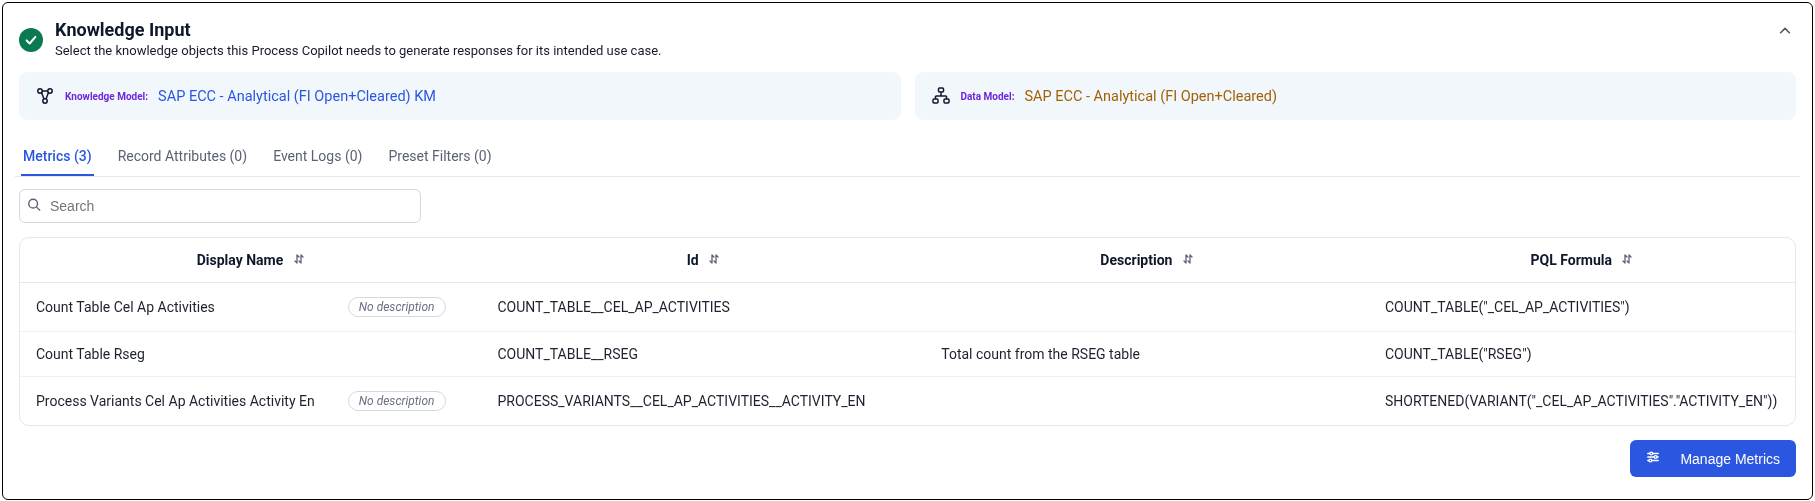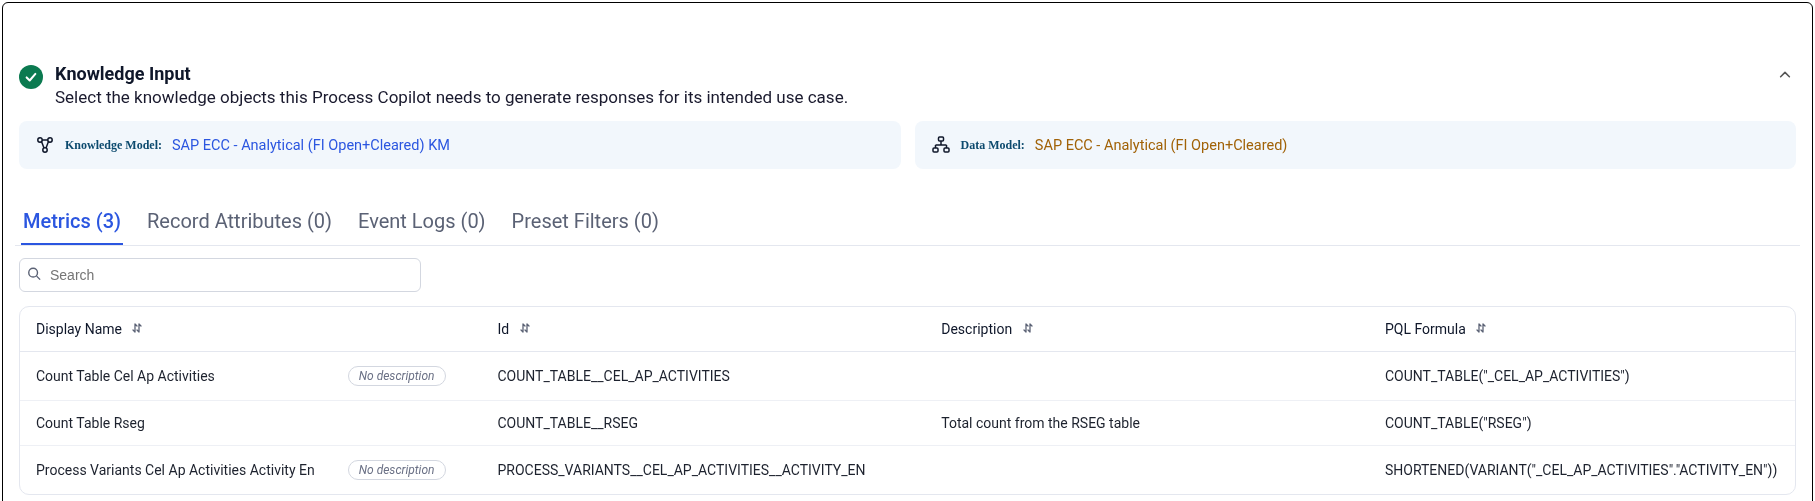"Knowledge Input" .header-row { align-items: flex-start -> center; margin-top: 44px -> none }
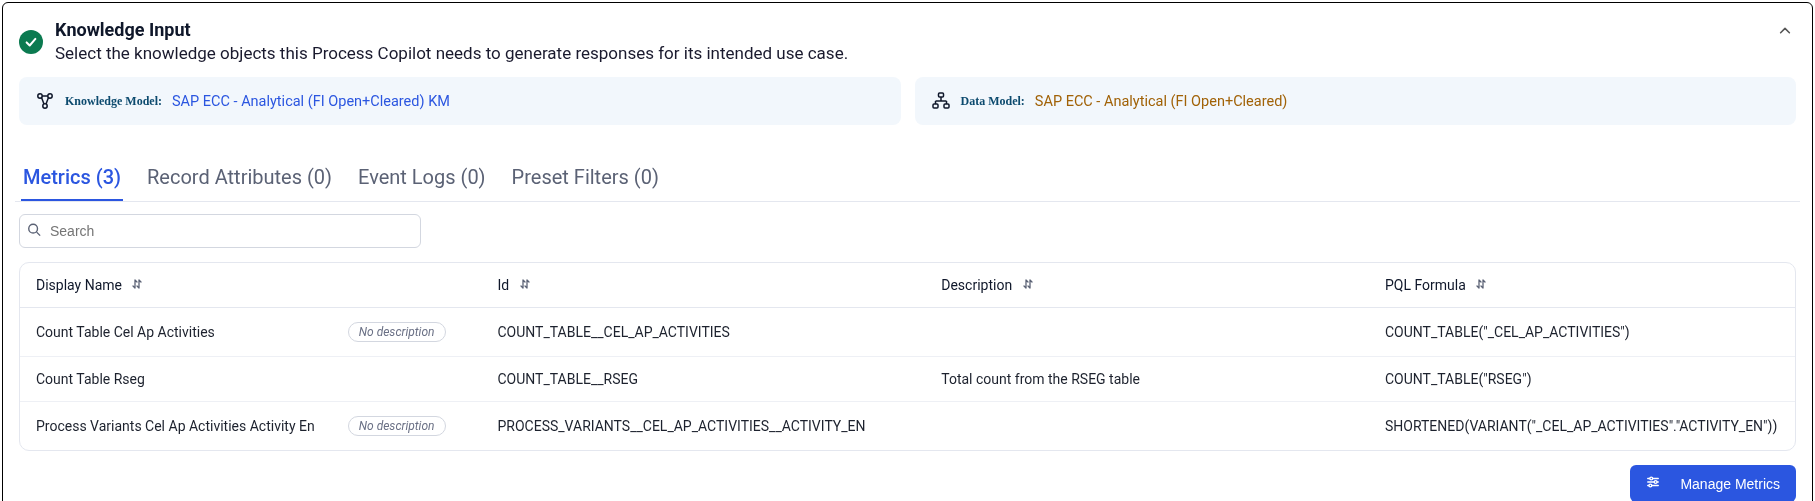"Select the knowledge objects this" .subtitle { font-size: 17px -> 13px }
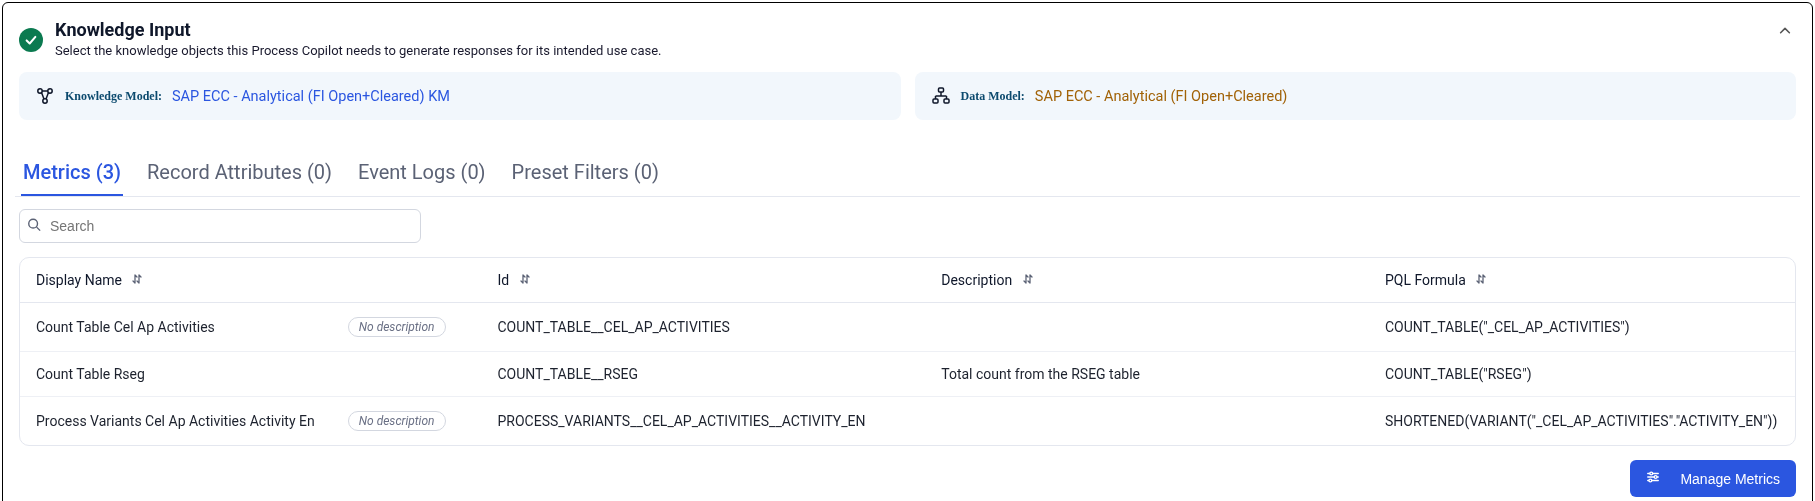"Knowledge Model:" .model-label { color: #0c4a6e -> #6d28d9; font-family: Liberation Serif, serif -> none; font-size: 12px -> 10px }
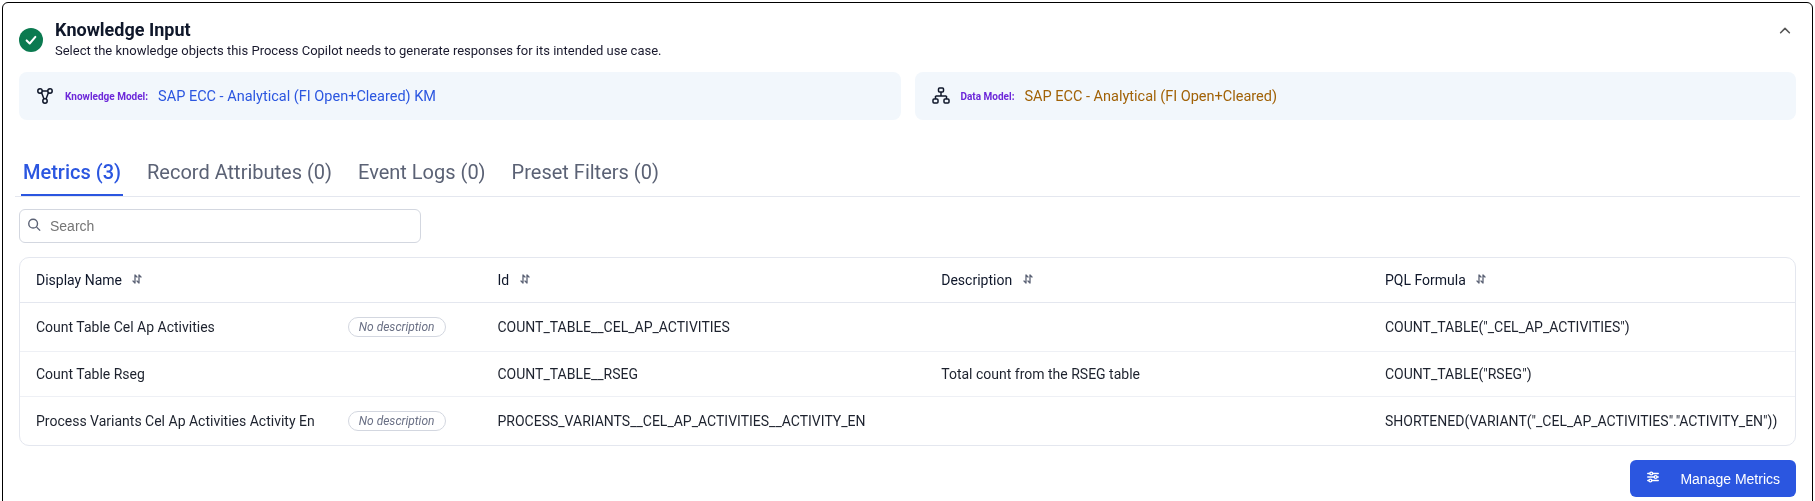"Metrics (3)" .tab { font-size: 20px -> 14px; margin-top: 12px -> none }
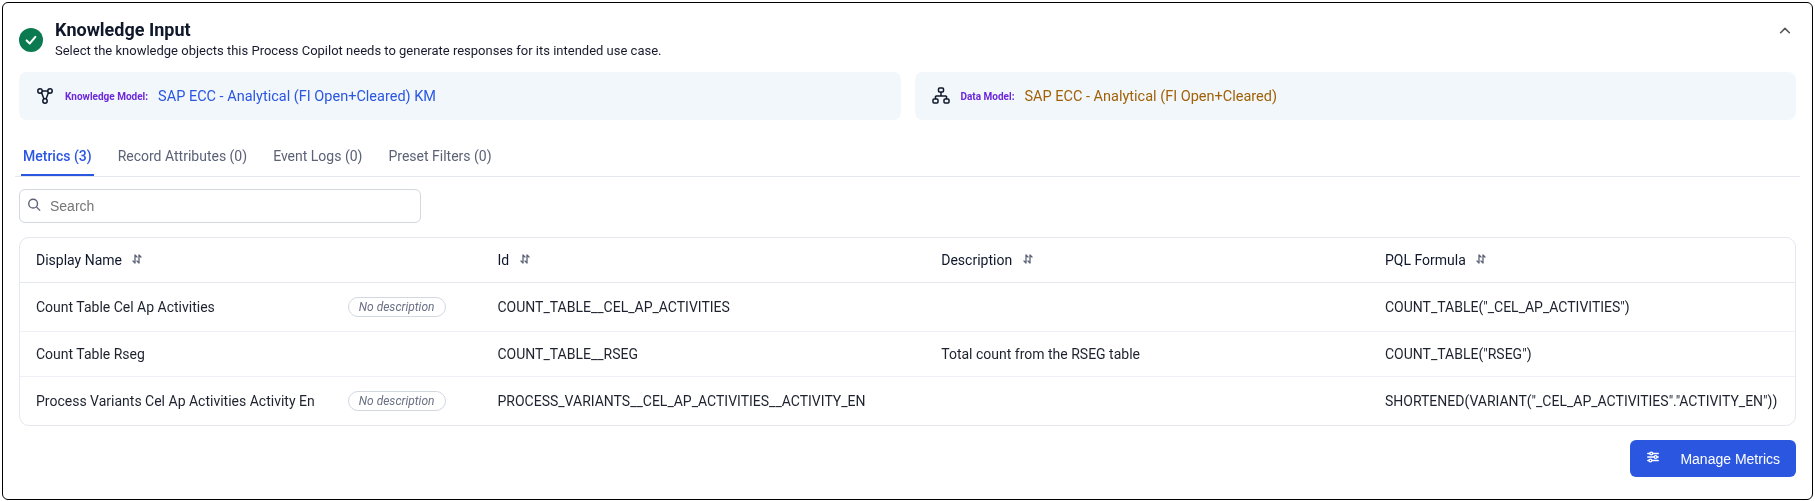"Display Name" thead th { font-weight: 400 -> 700; text-align: left -> center }
